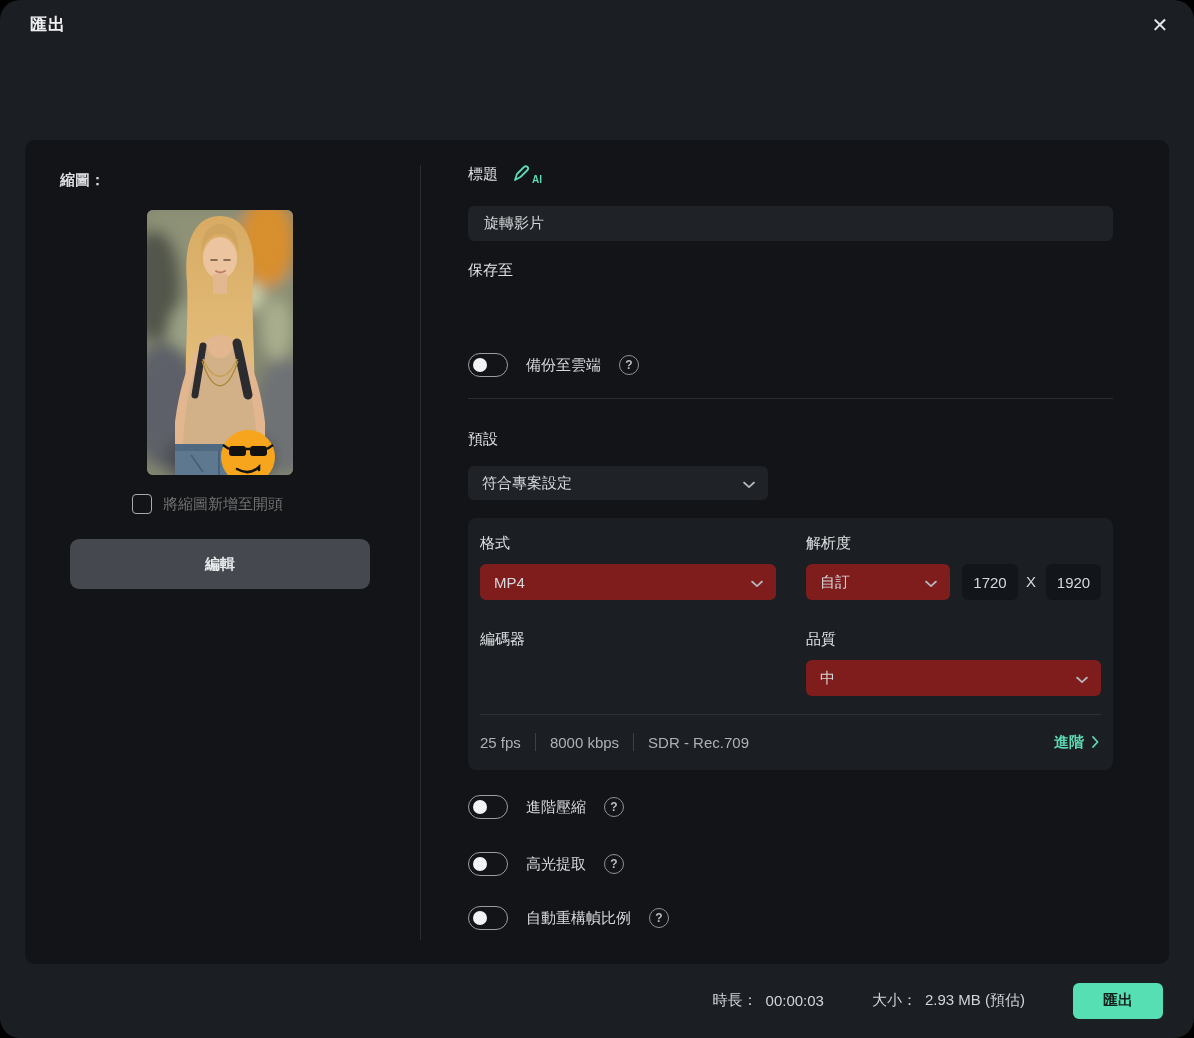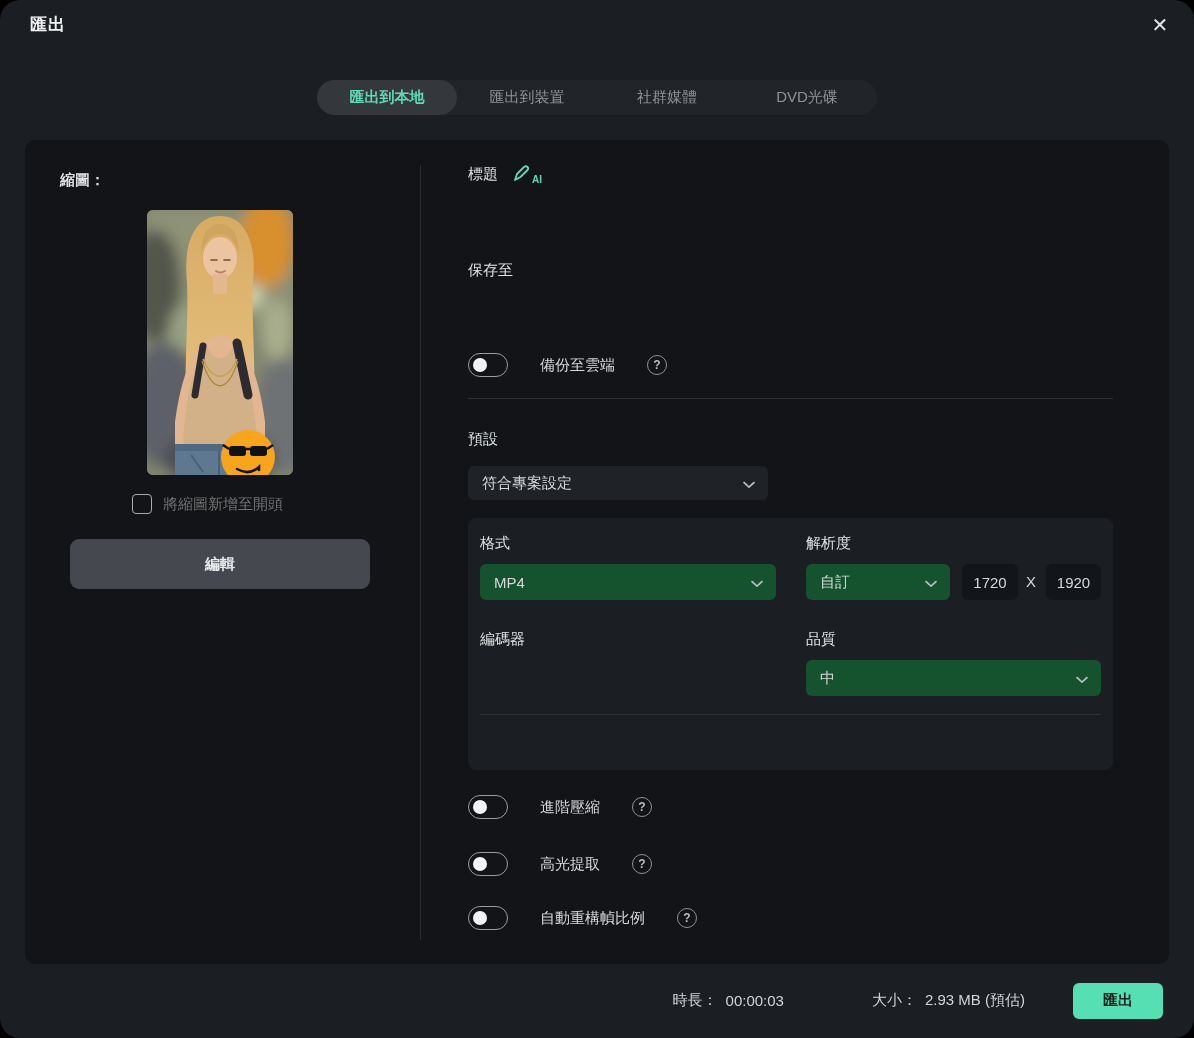"匯出到本地" div.tabbar { html: <div> <div>匯出到本地</div> <div>匯出到裝置</div> <div>社群媒體</div> <div>DVD光碟</div> </div> -> none }
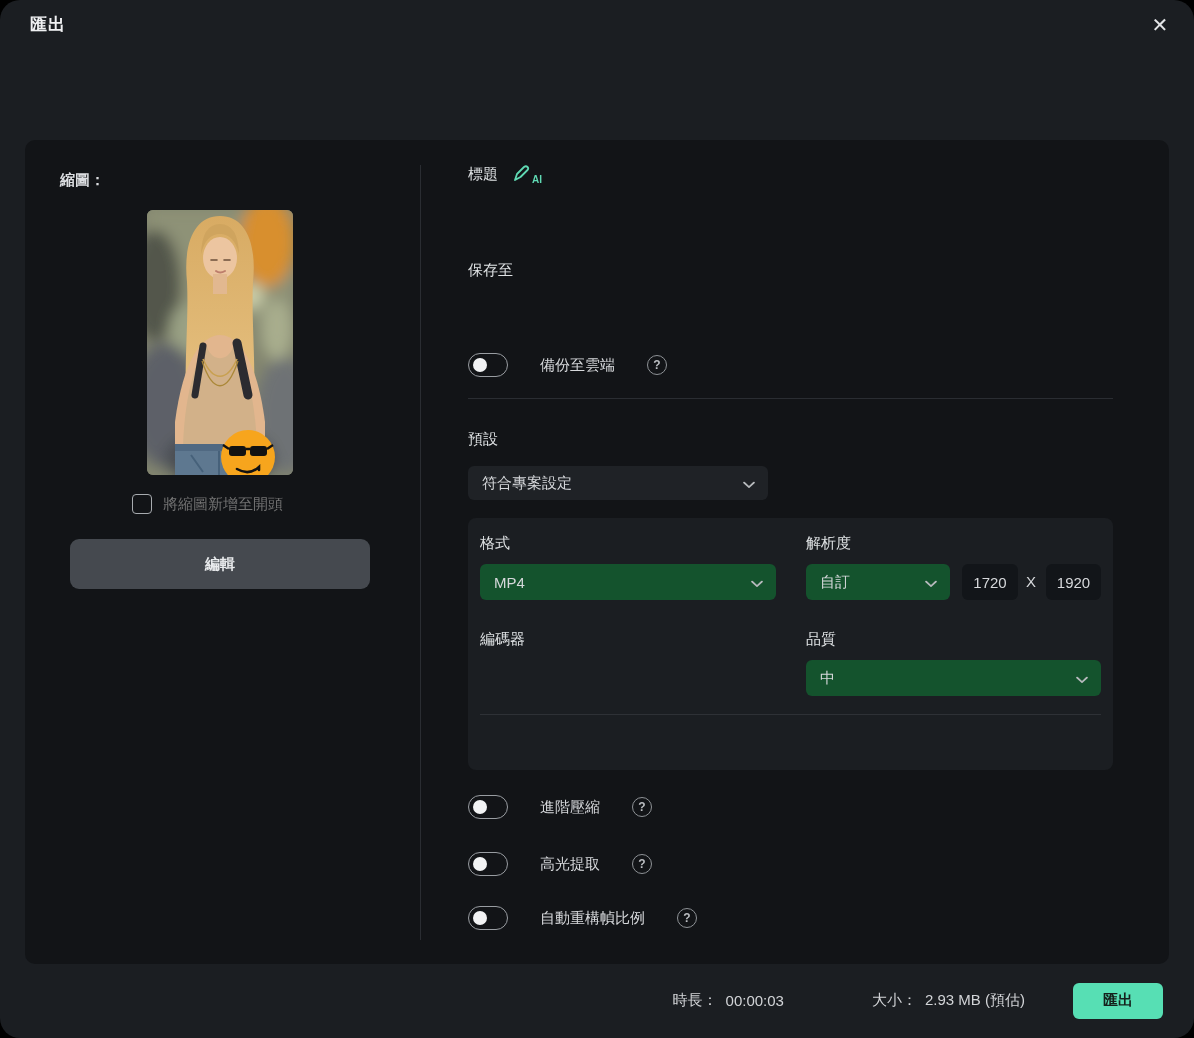"旋轉影片" div.input-wrap { html: none -> <div> <input> </div> }
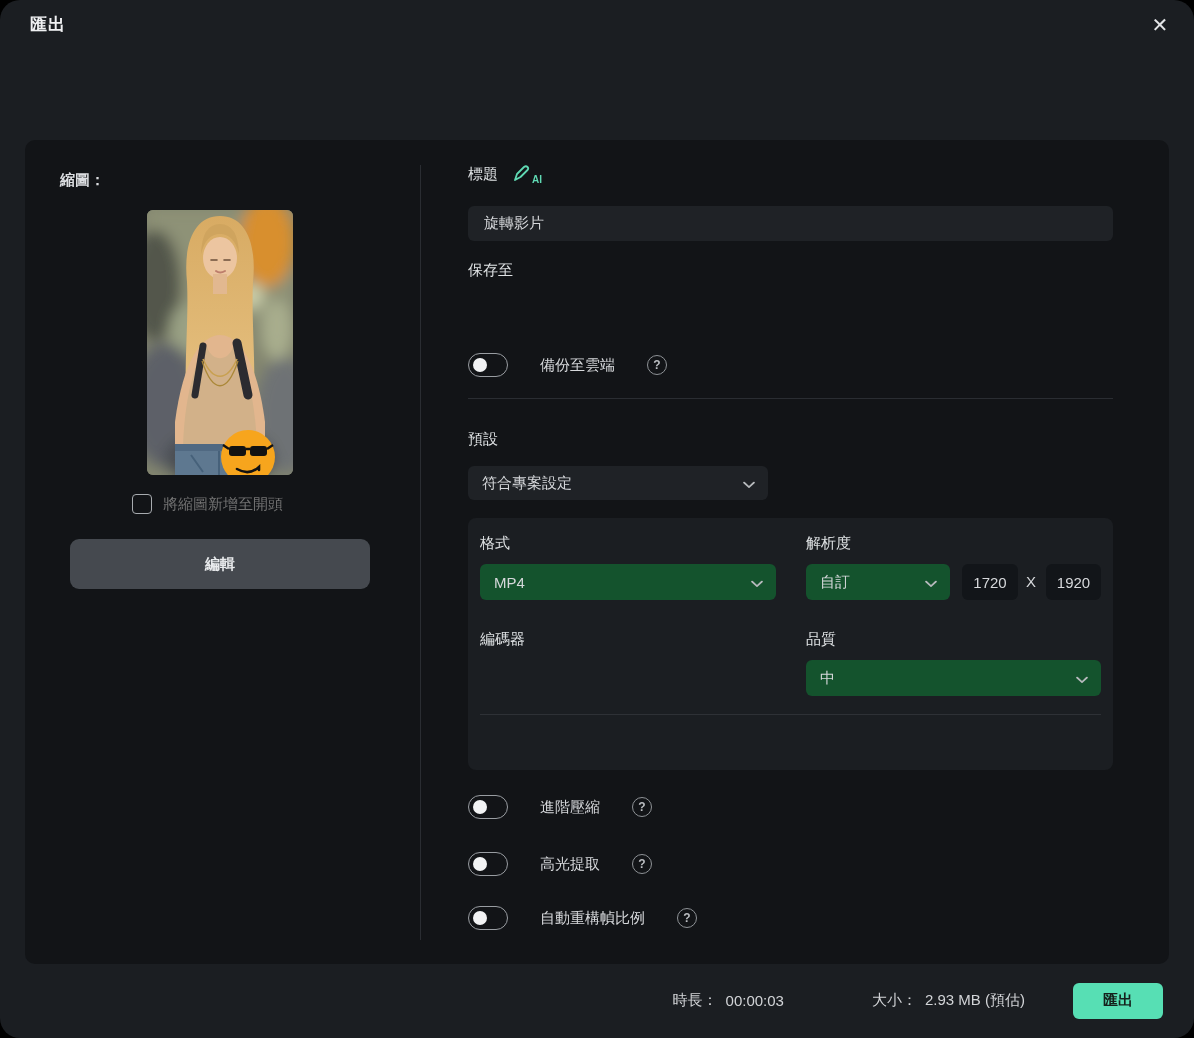"備份至雲端" .toggle-row { gap: 32px -> 18px }
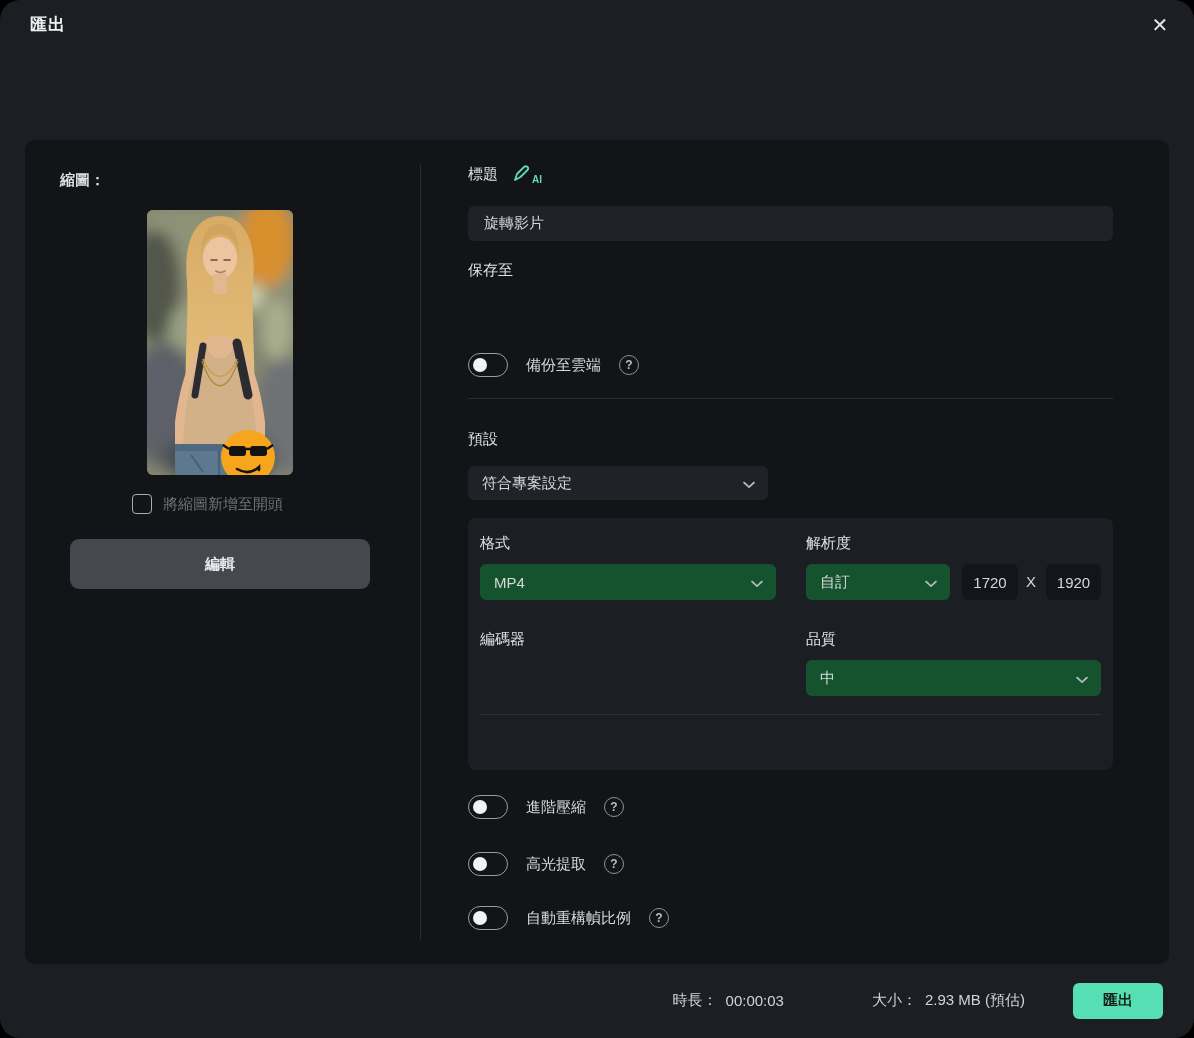"MP4" .card .dropdown { background: #14532d -> #7f1d1d }
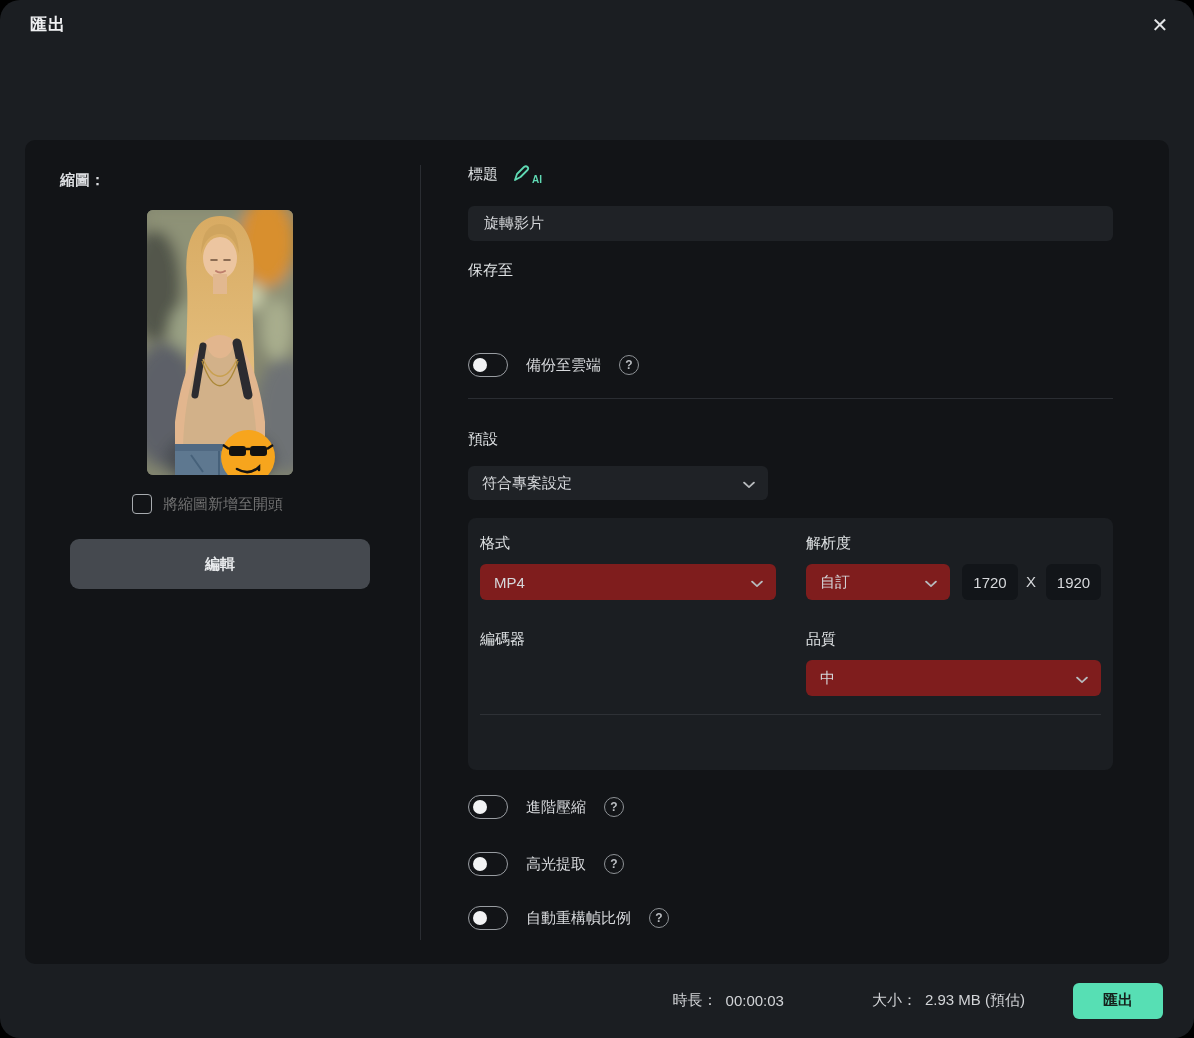"25 fps" div.info-row { html: none -> <div> <span>25 fps</span> <span></span> <span>8000 kbps</span> <span></span> <span>SDR - Rec.709</span> <span> <span>進階</span> <svg> <polyline></polyline> </svg> </span> </div> }
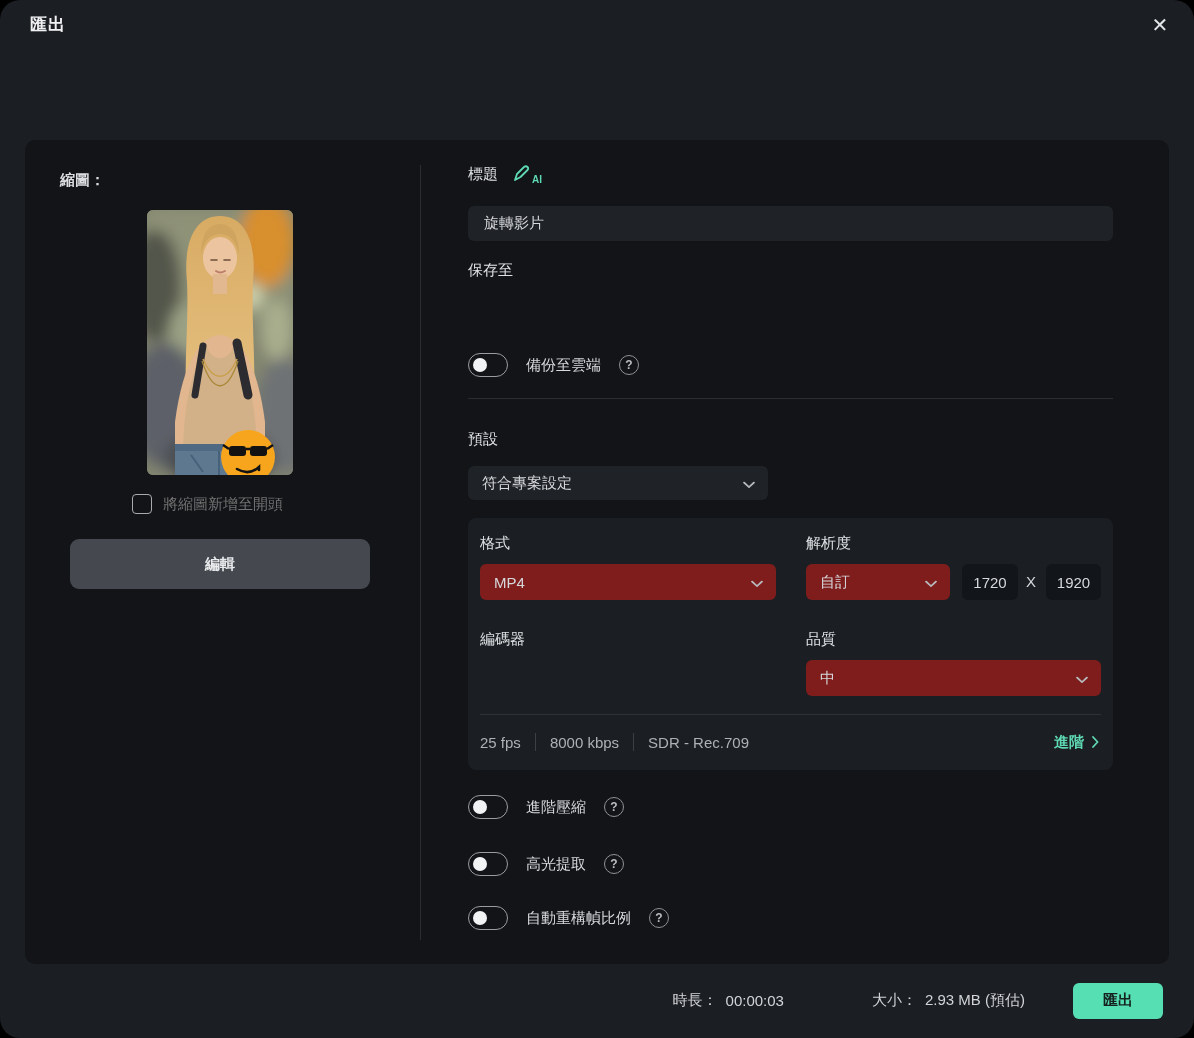"時長：" .foot-group { margin-left: 40px -> none }
